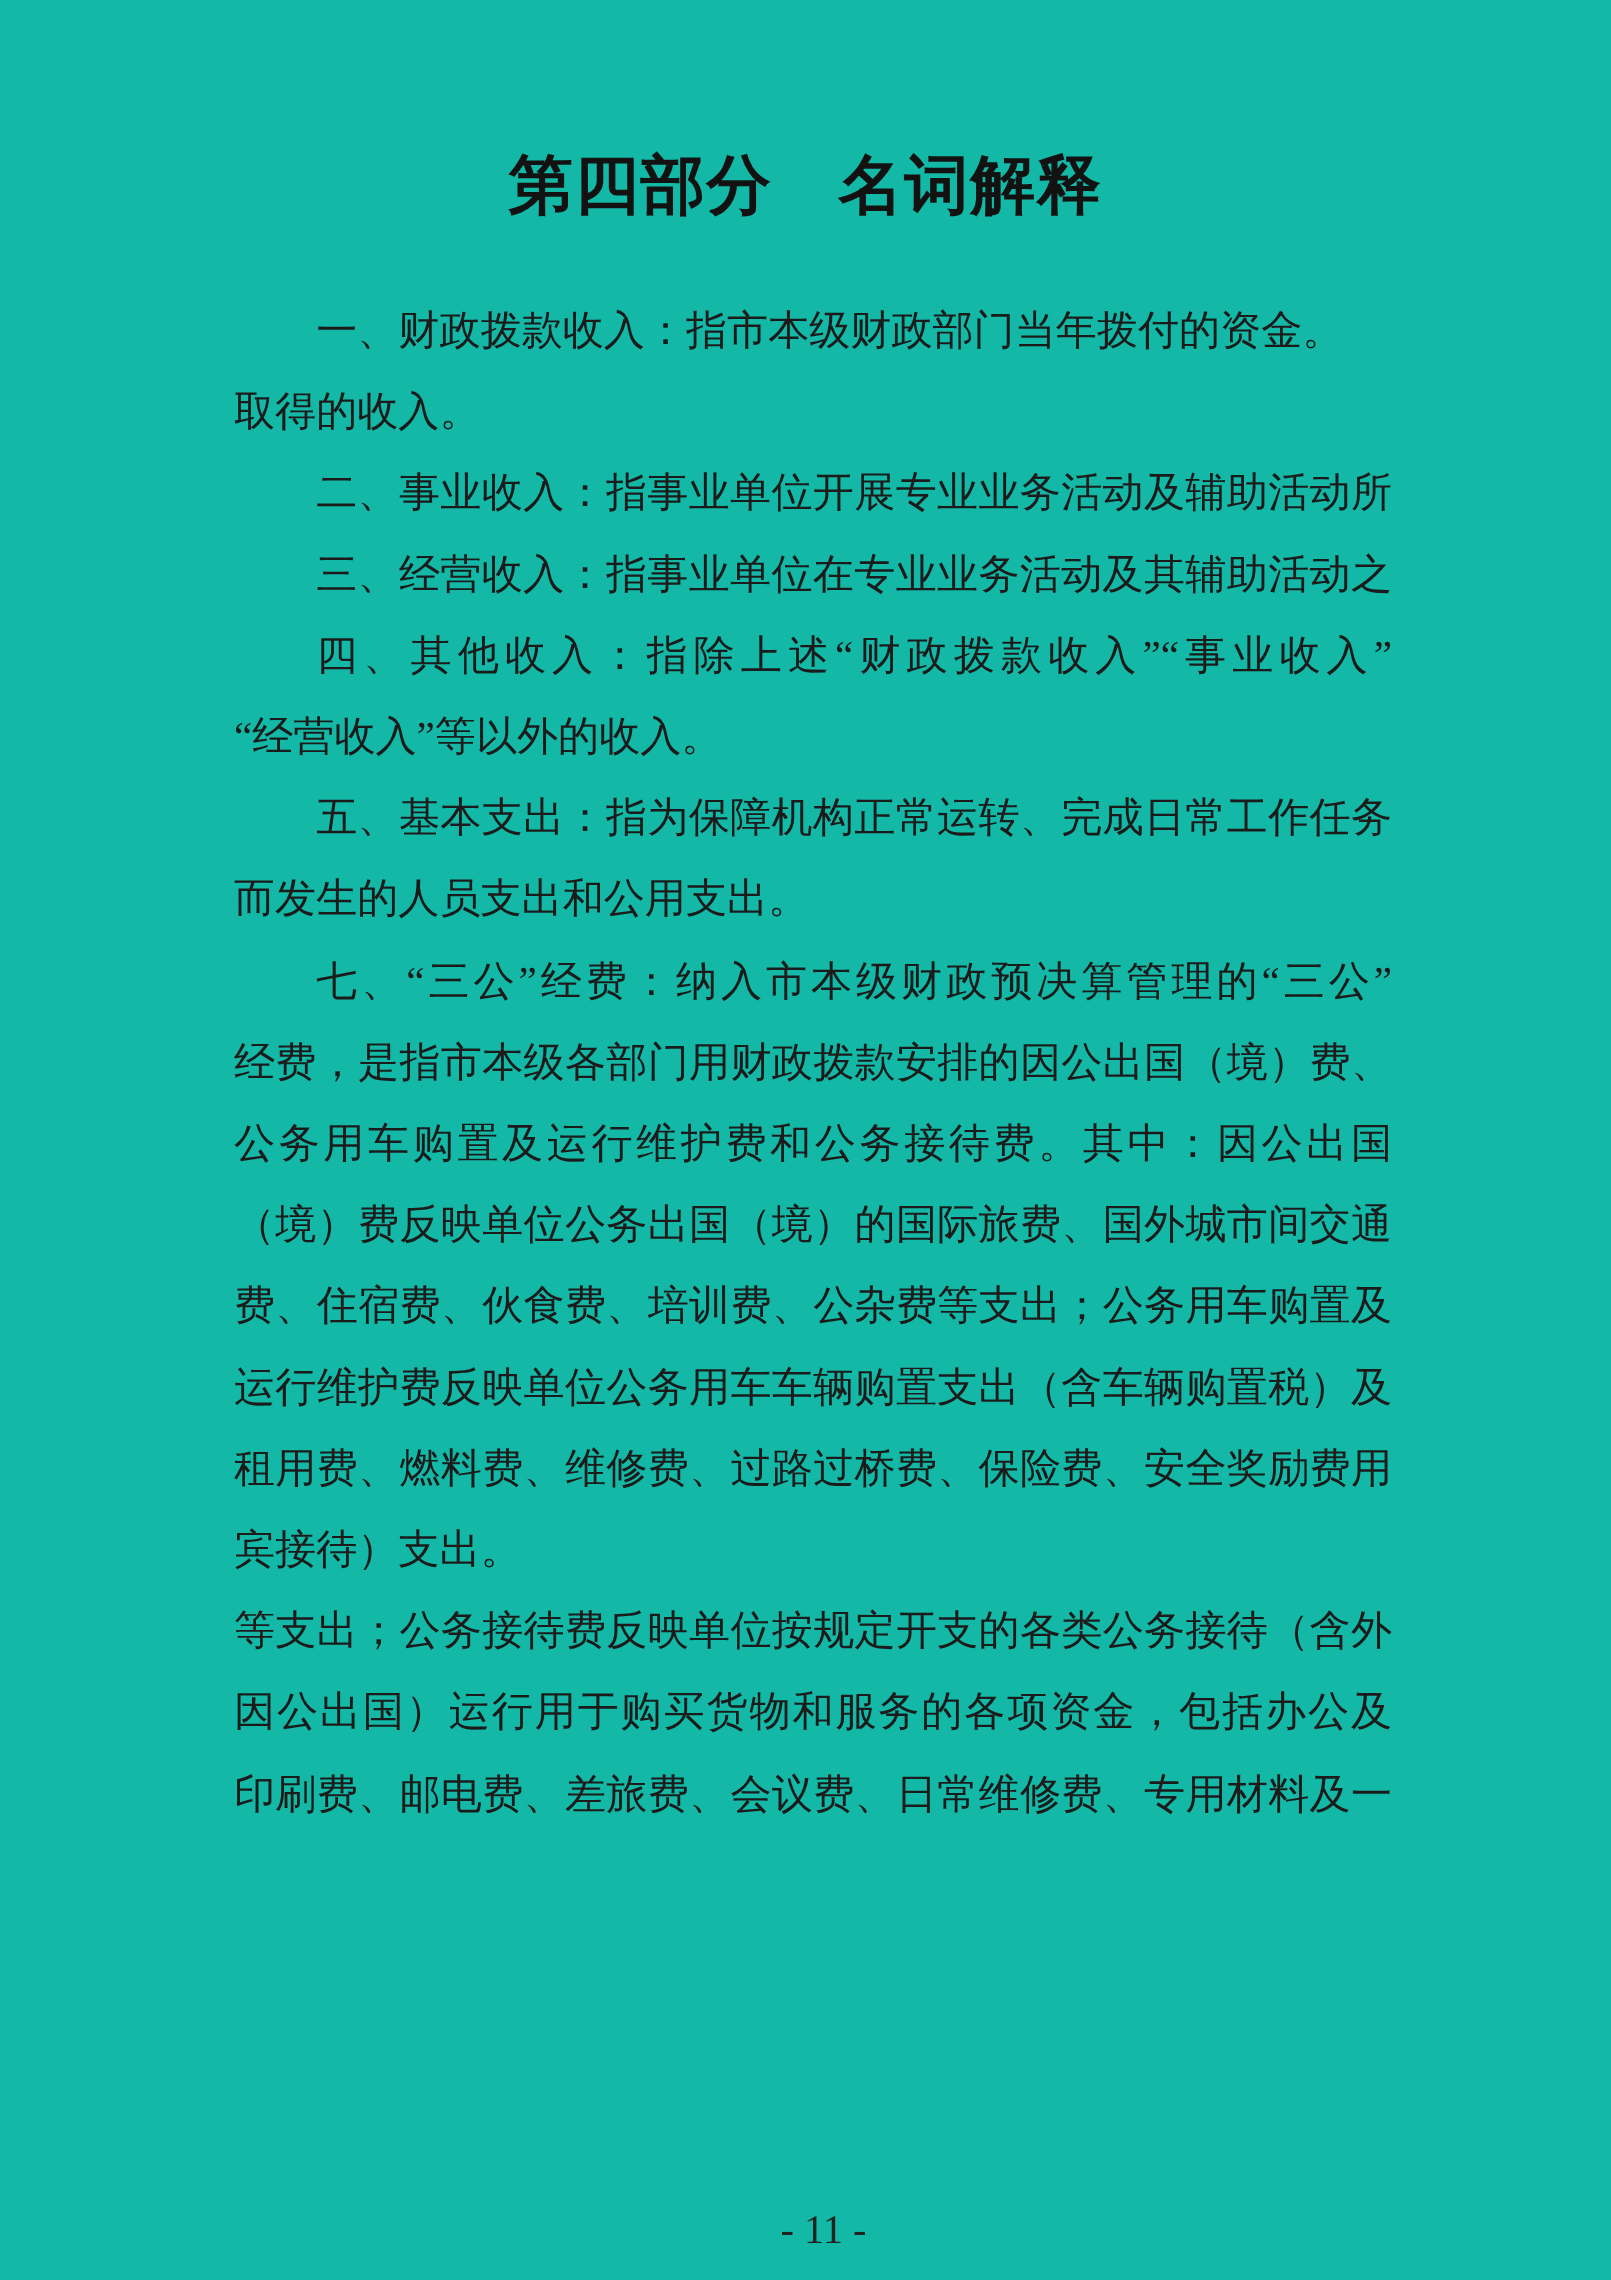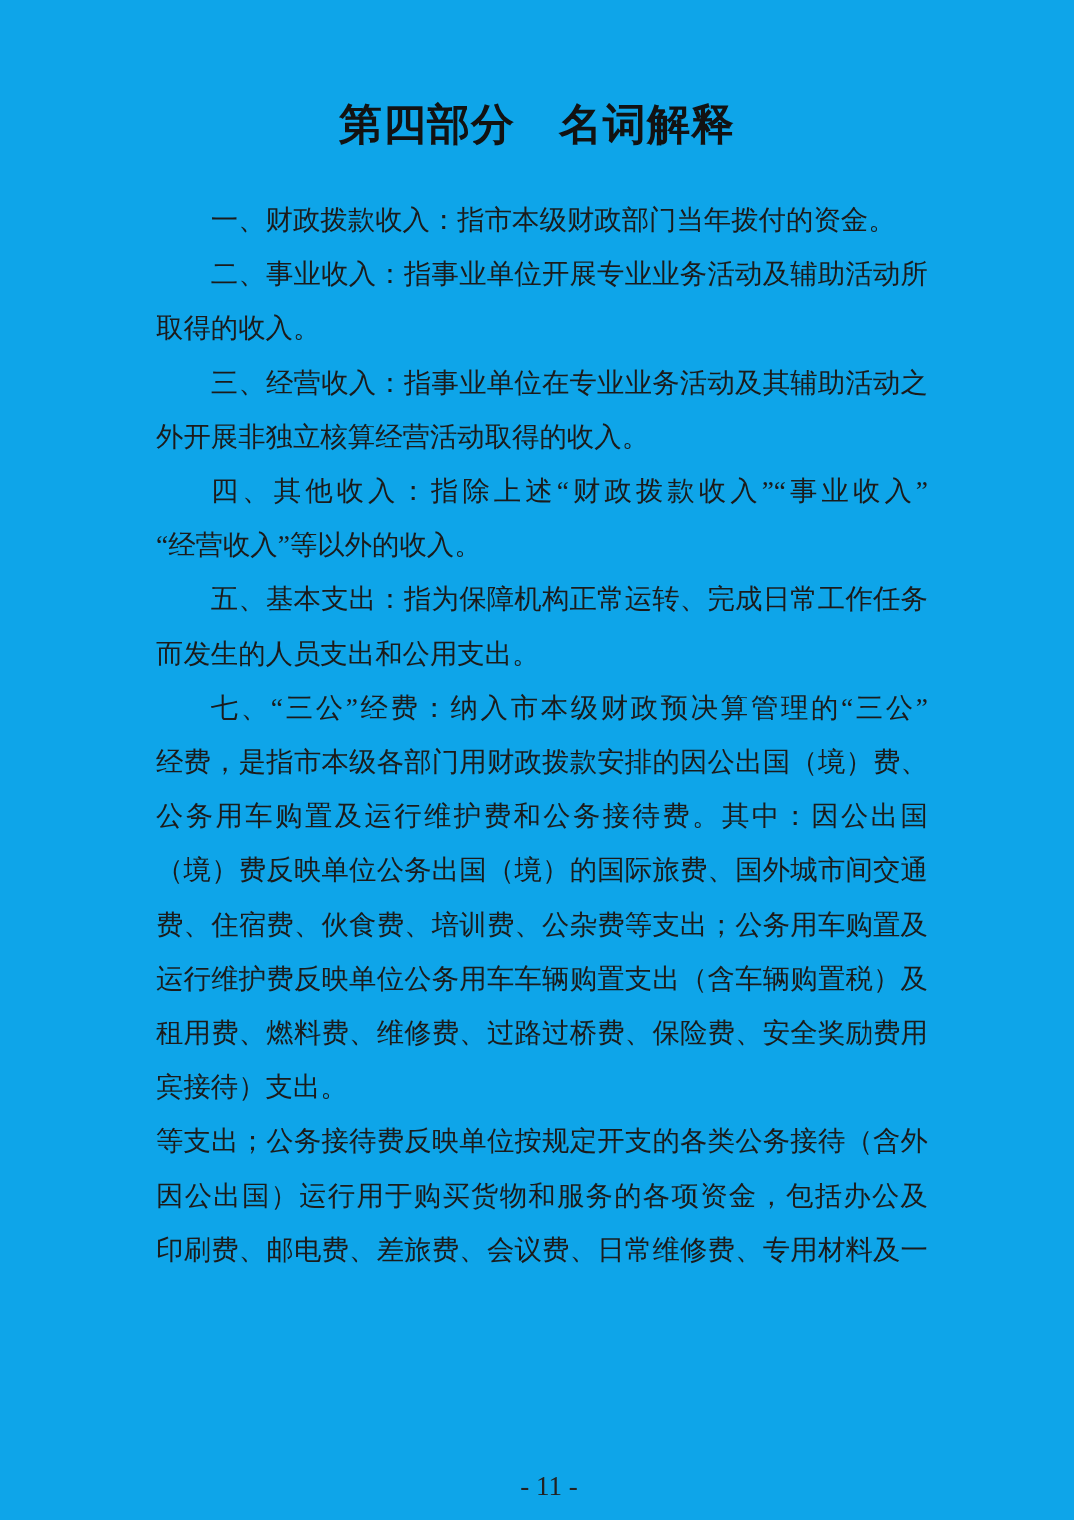"第四部分 名词解释" .page { background: #0ea5e9 -> #14b8a6 }
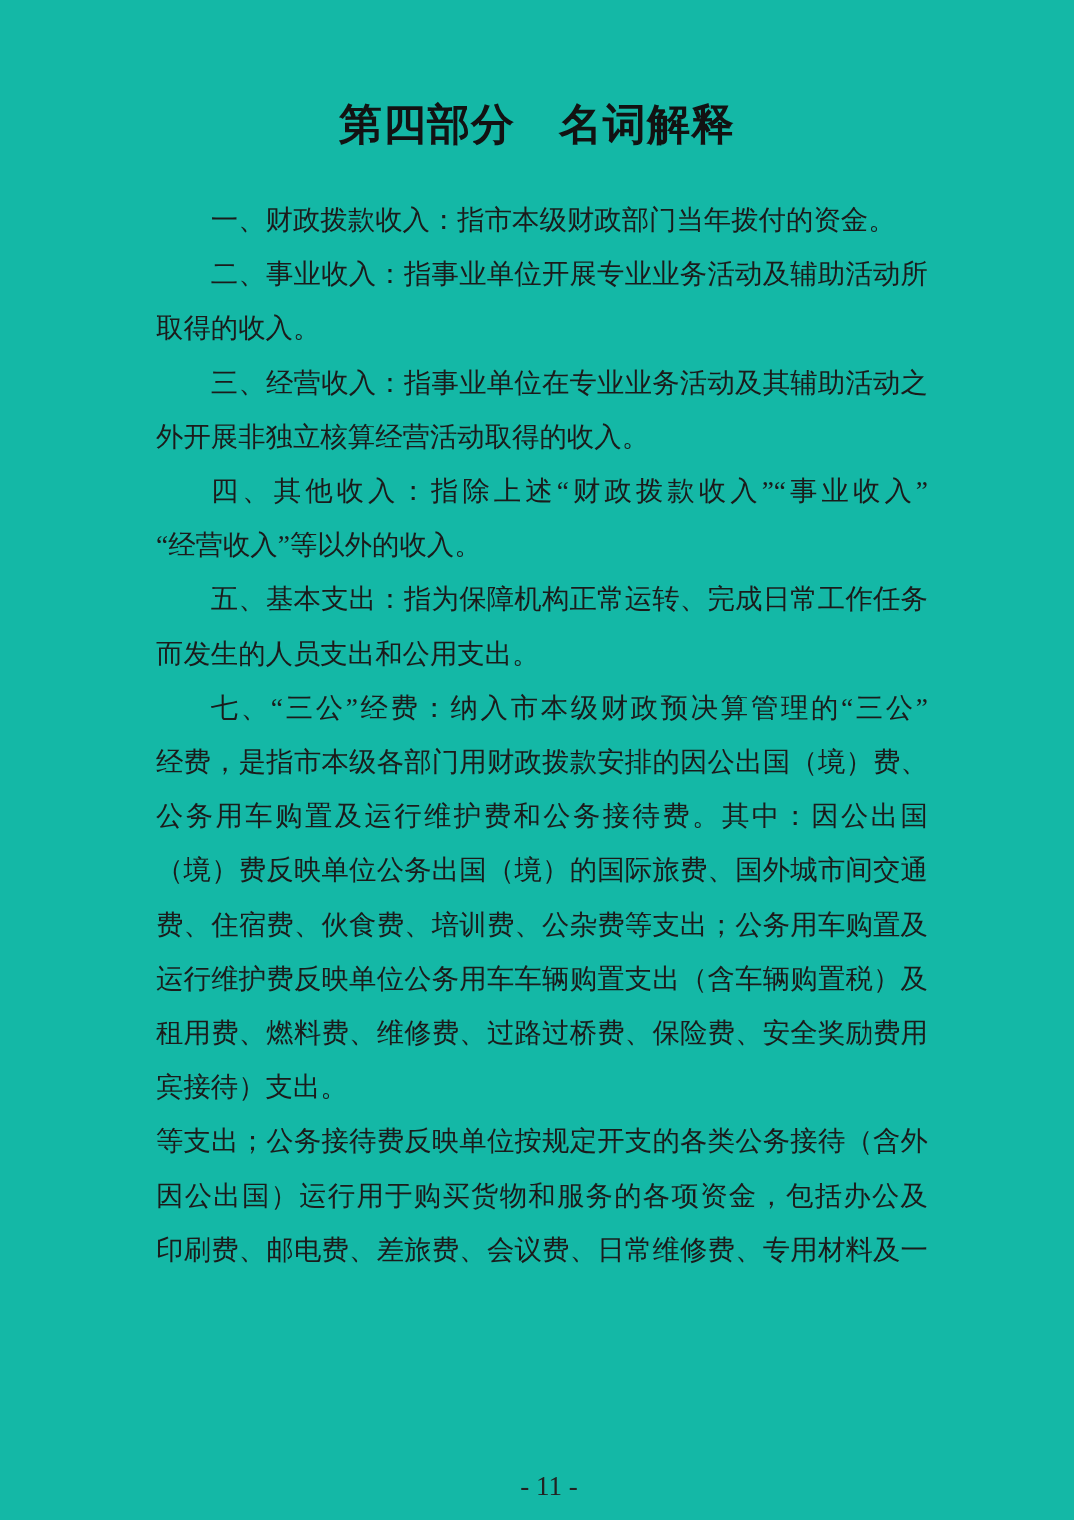"二、事业收入：指事业单位开展专业业务活动及辅助活动所" div.line { order: before "取得的收入。" -> after "取得的收入。" }
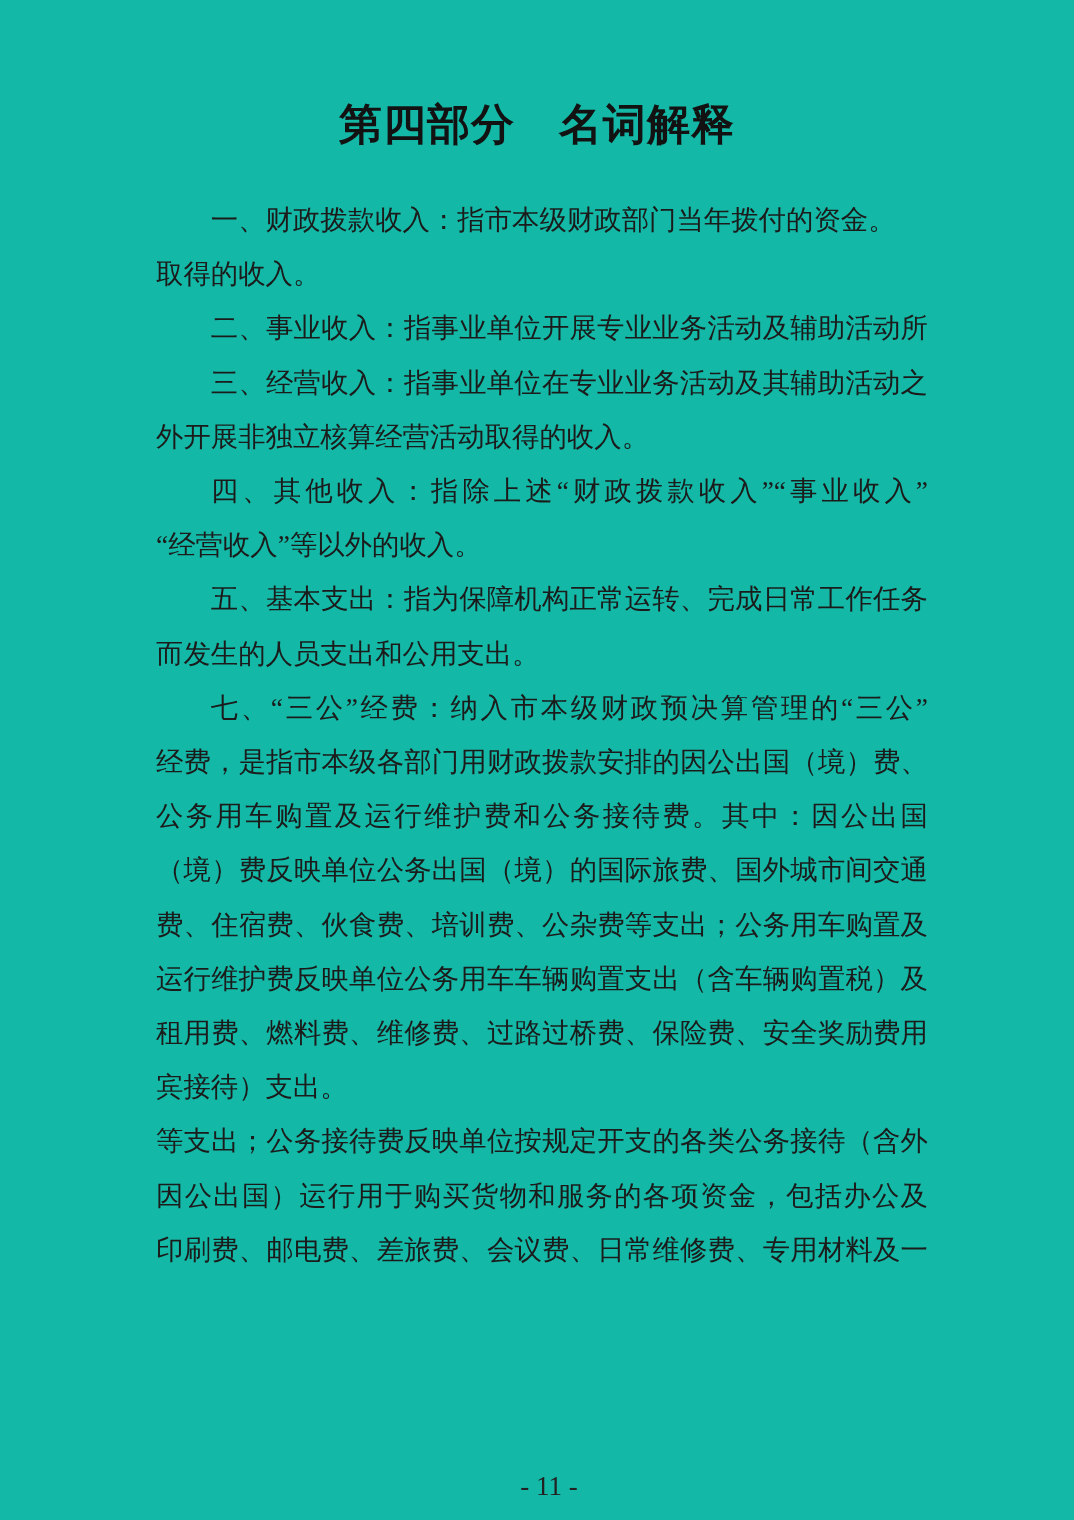"外开展非独立核算经营活动取得的收入。" div.line { html: <div>外开展非独立核算经营活动取得的收入。</div> -> none }
